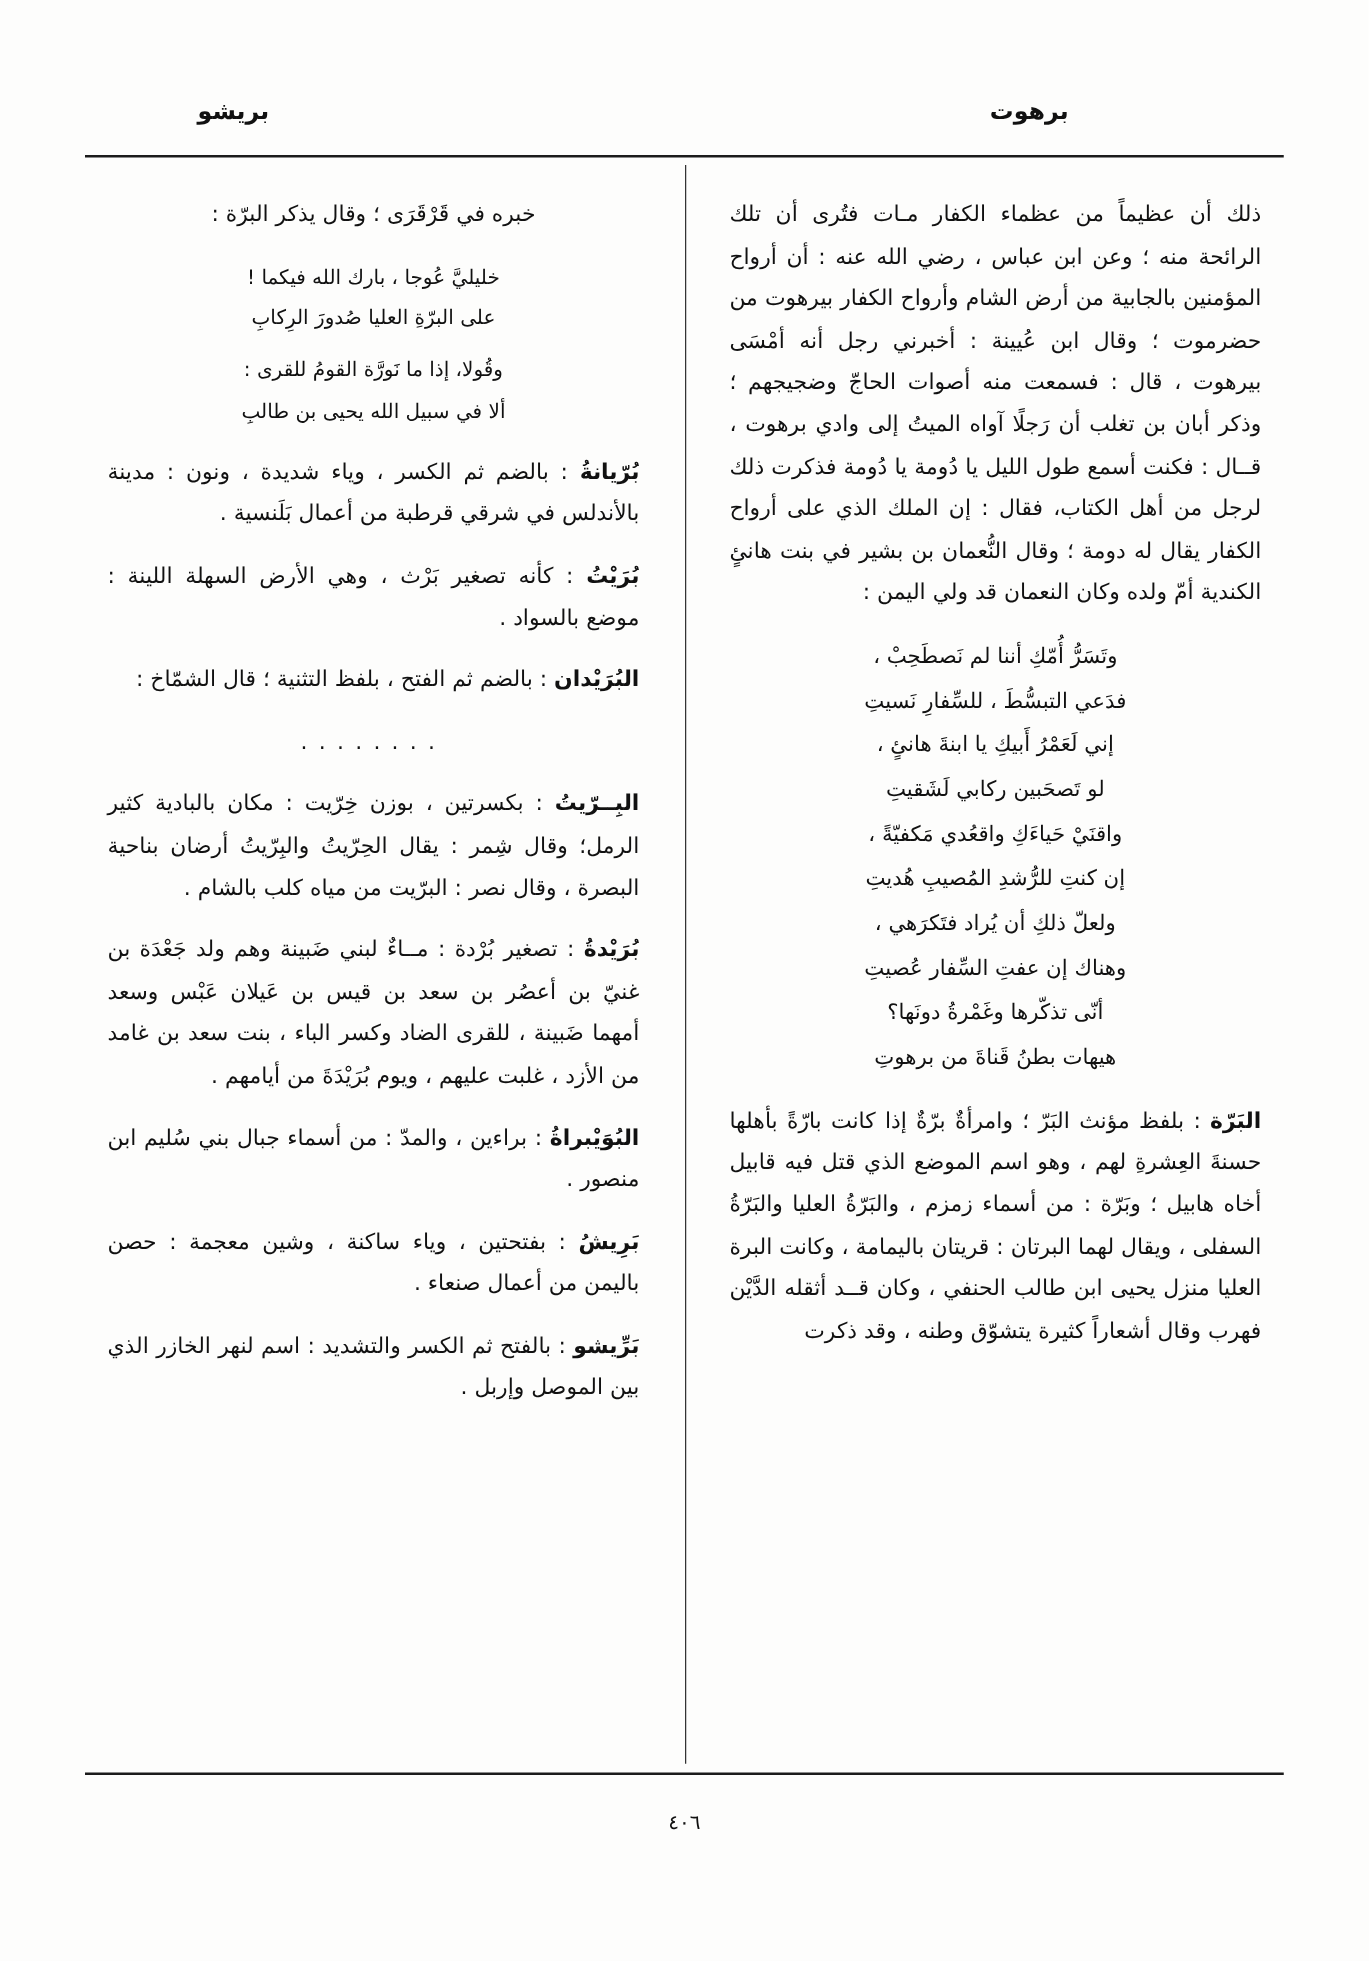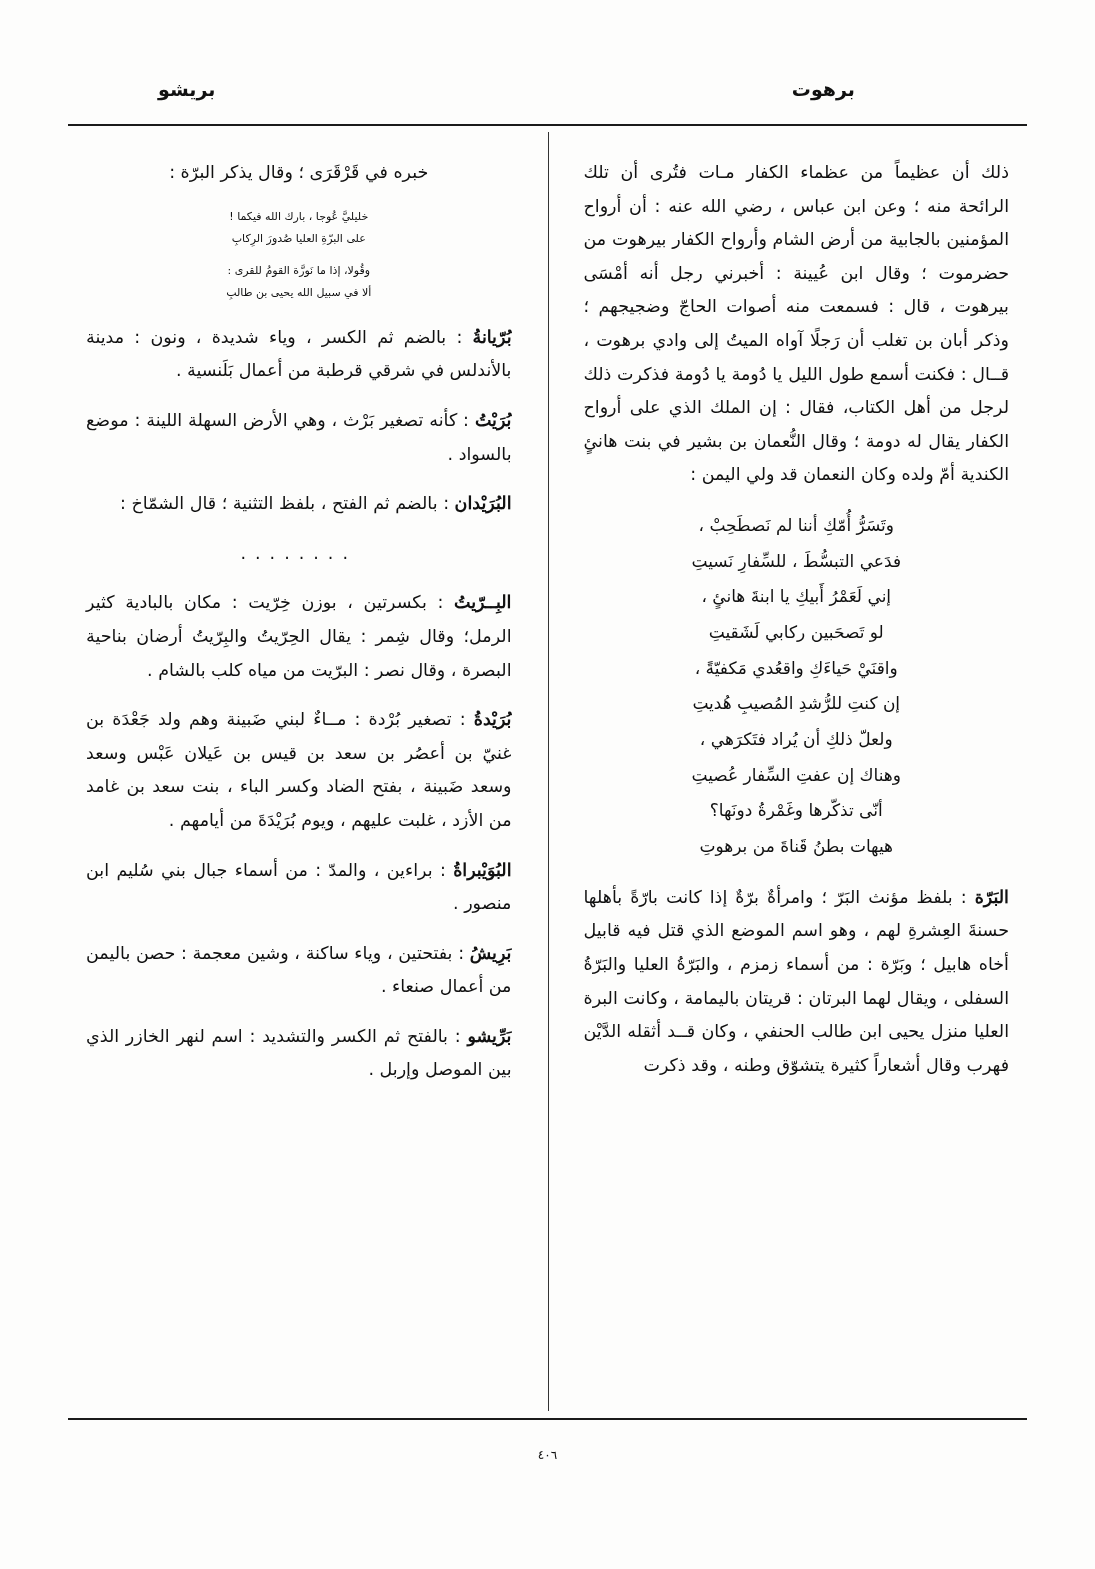"خليليَّ عُوجا ، بارك الله" .verse { font-size: 11px -> 16px }
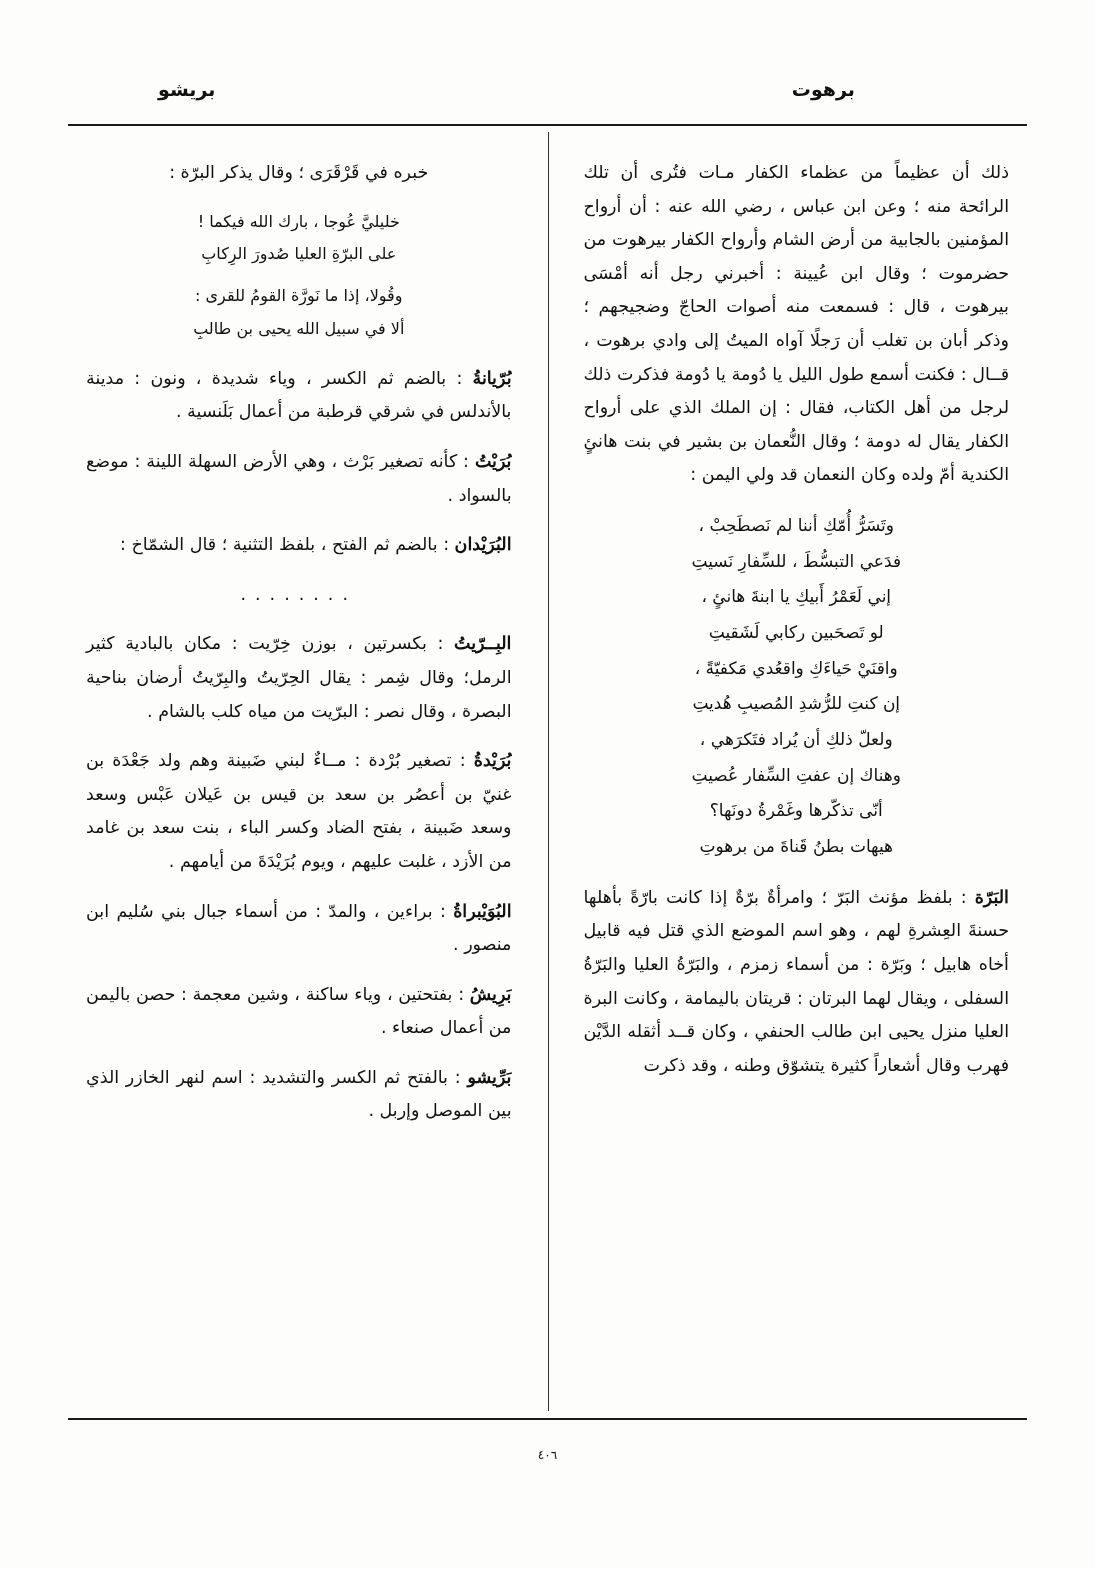"بُرّيانةُ" .headword { font-family: Liberation Serif, serif -> none }
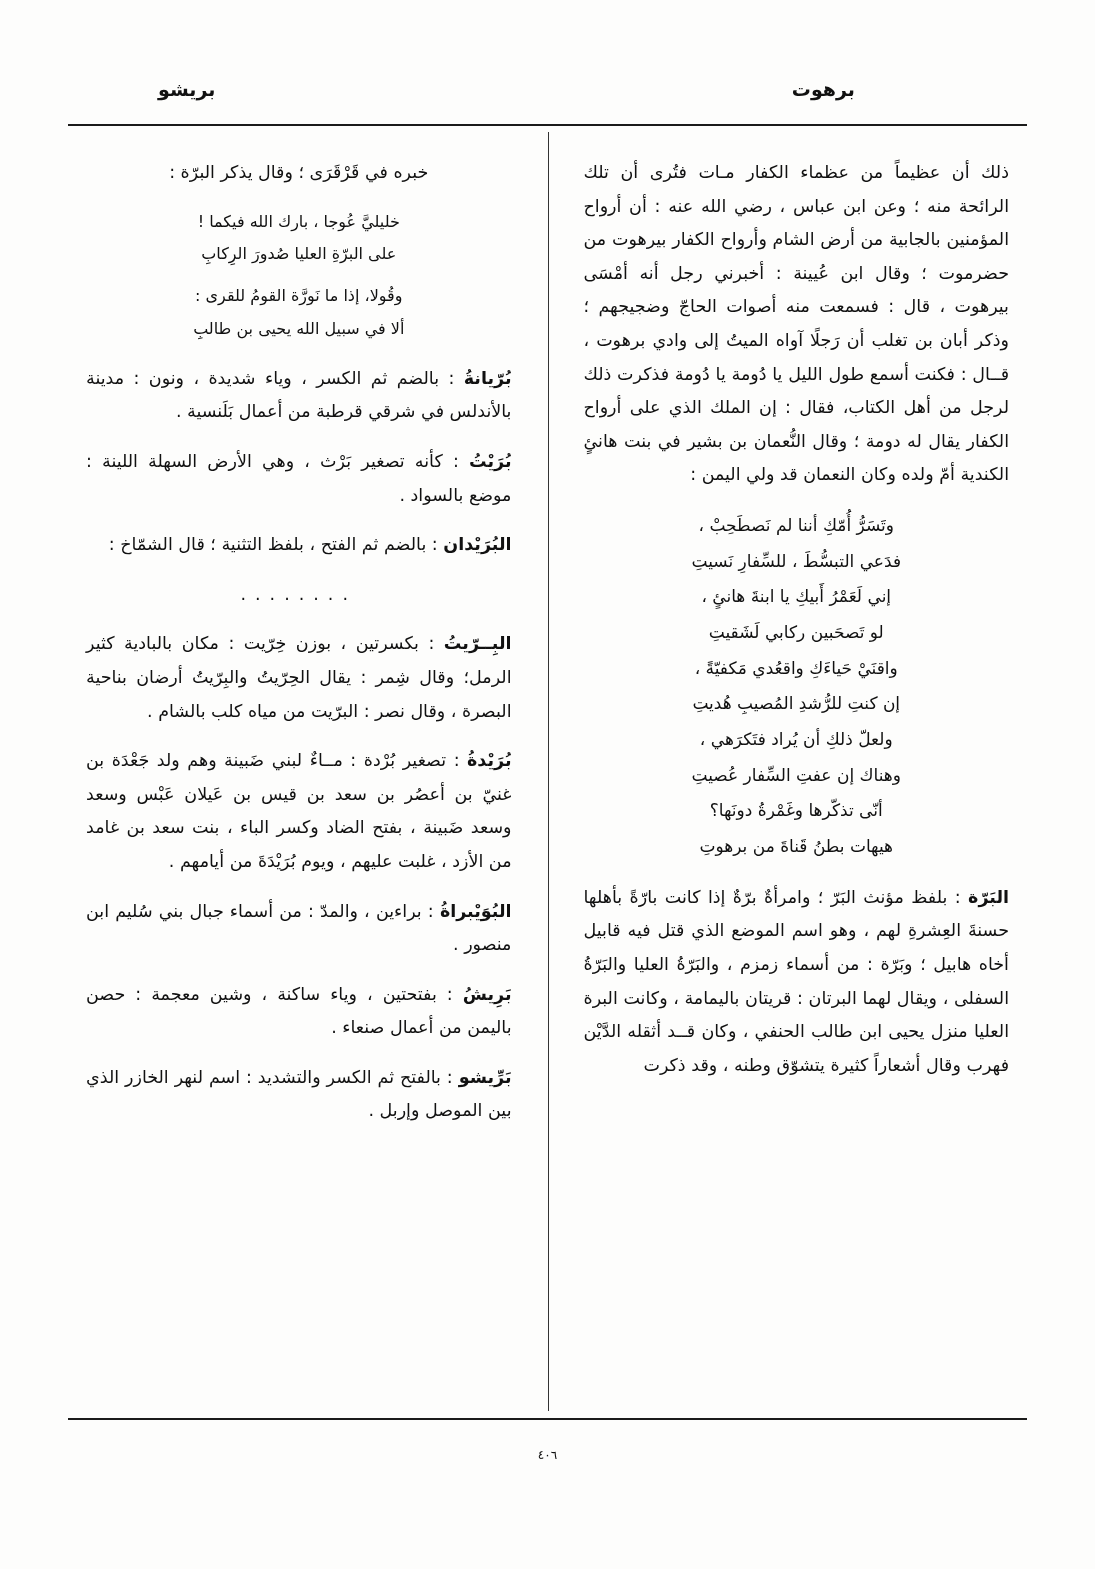": تصغير بُرْدة : مــاءٌ" span { text: وسعد ضَبينة ، بفتح -> أمهما ضَبينة ، للقرى }
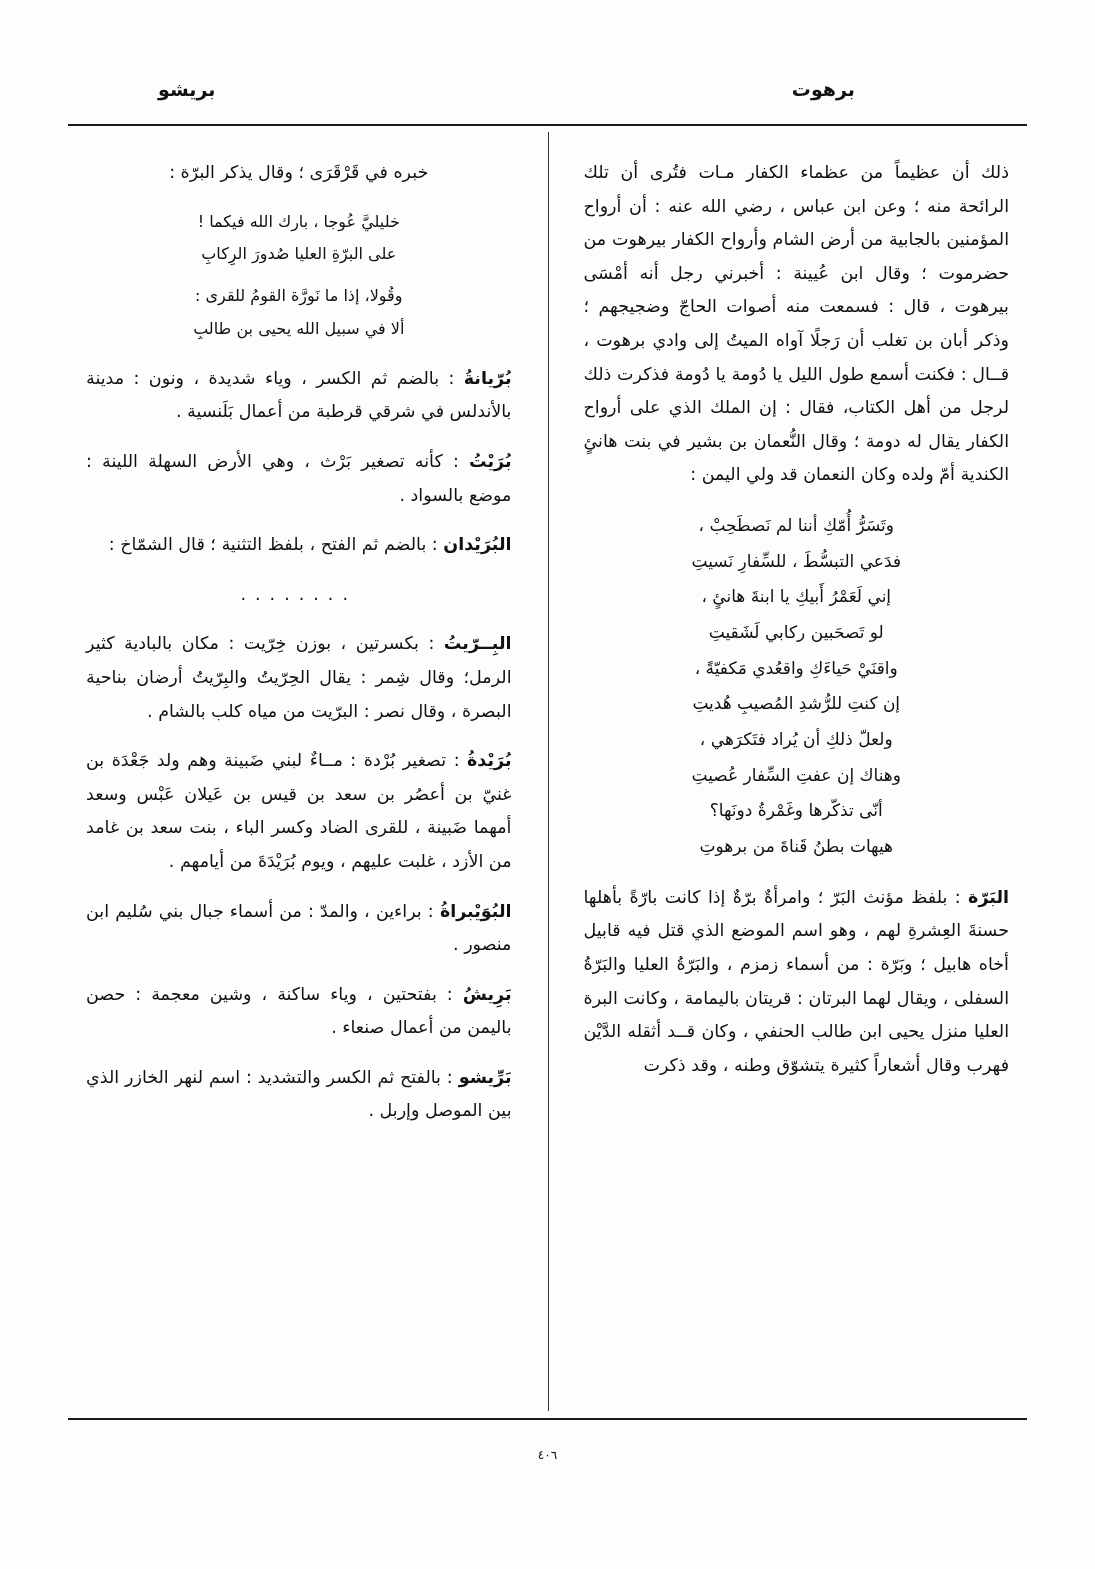"٤٠٦" .folio { font-size: 12px -> 16px }
